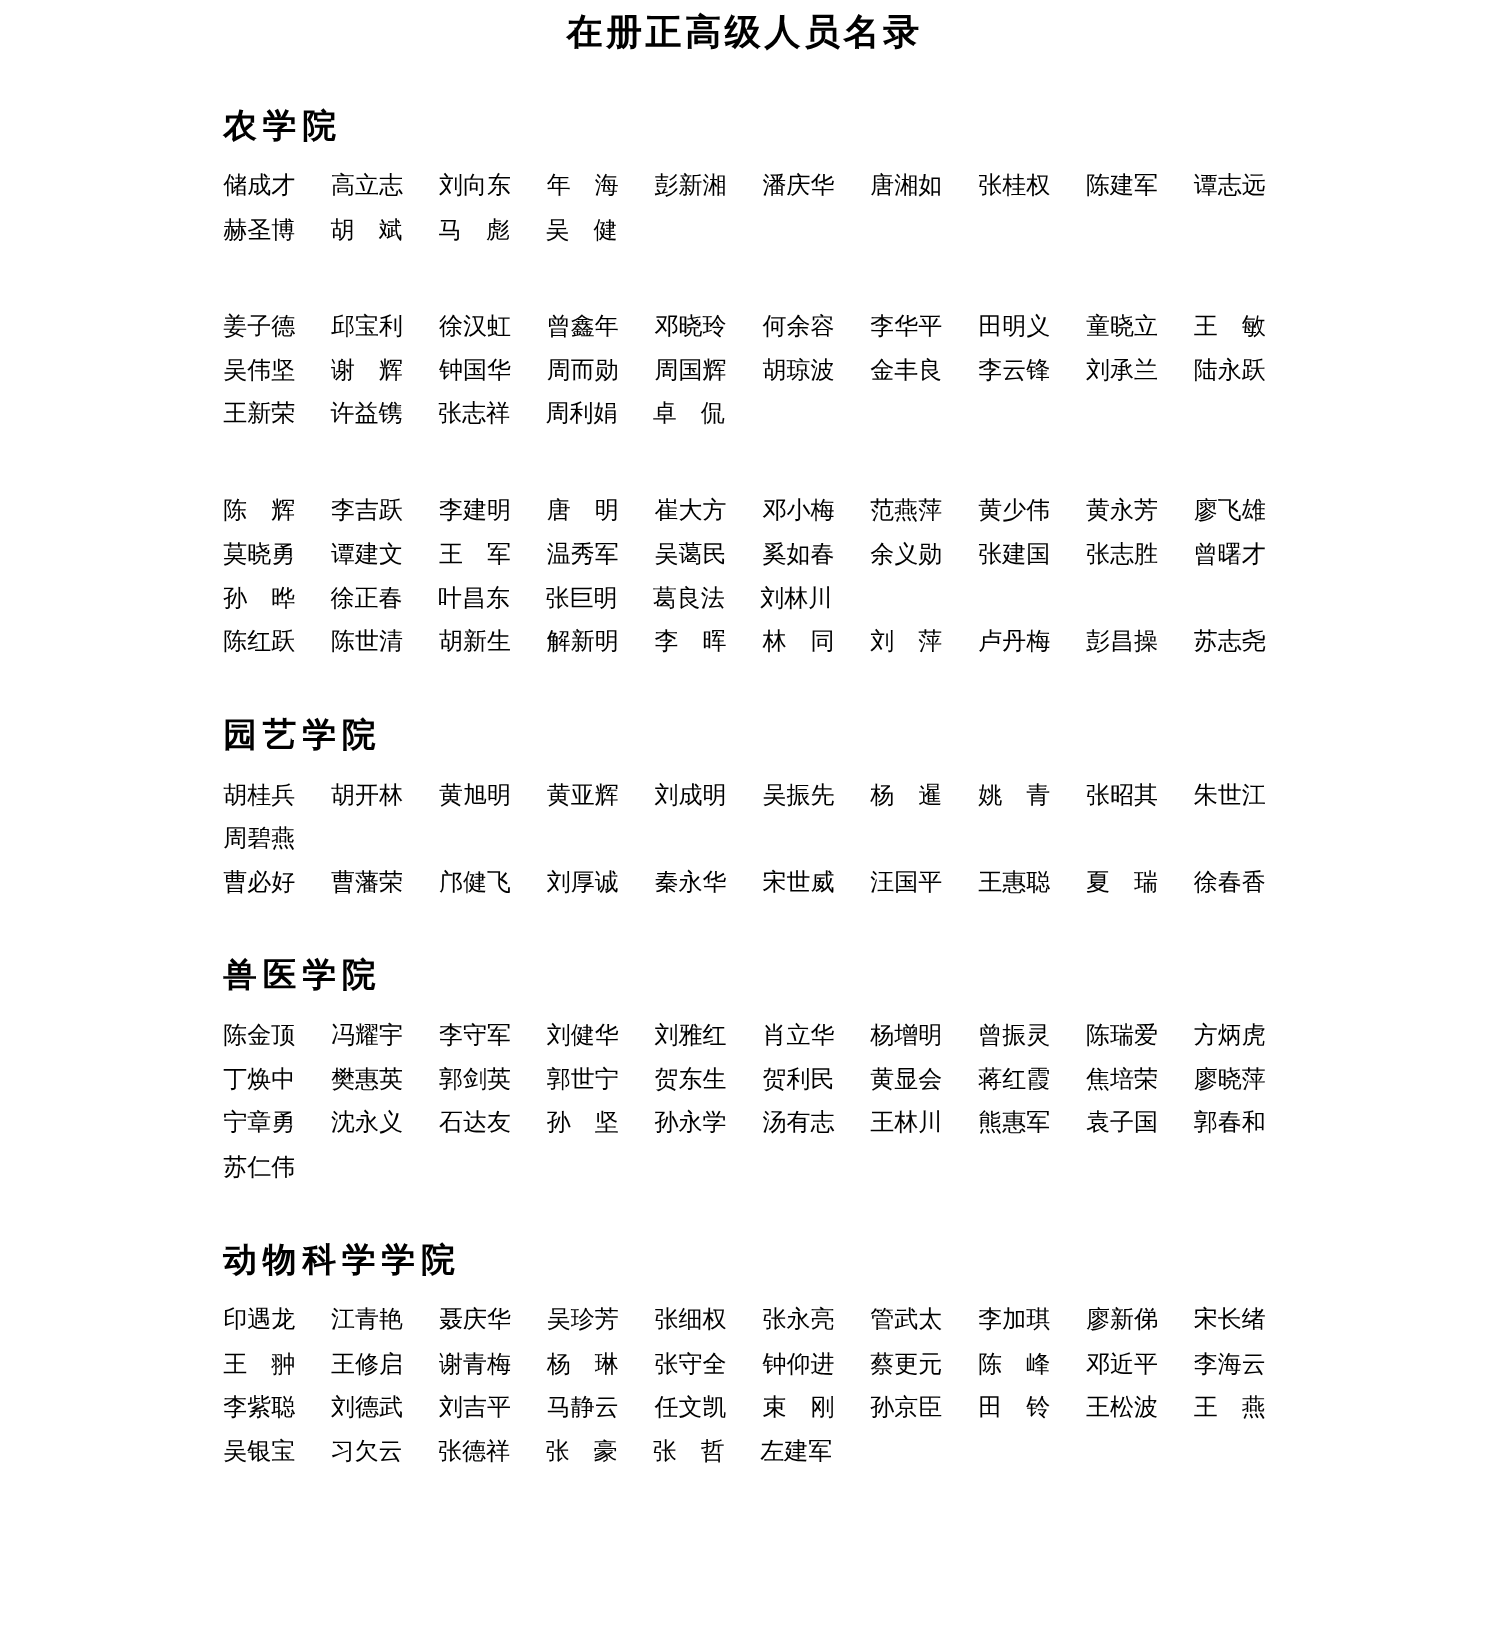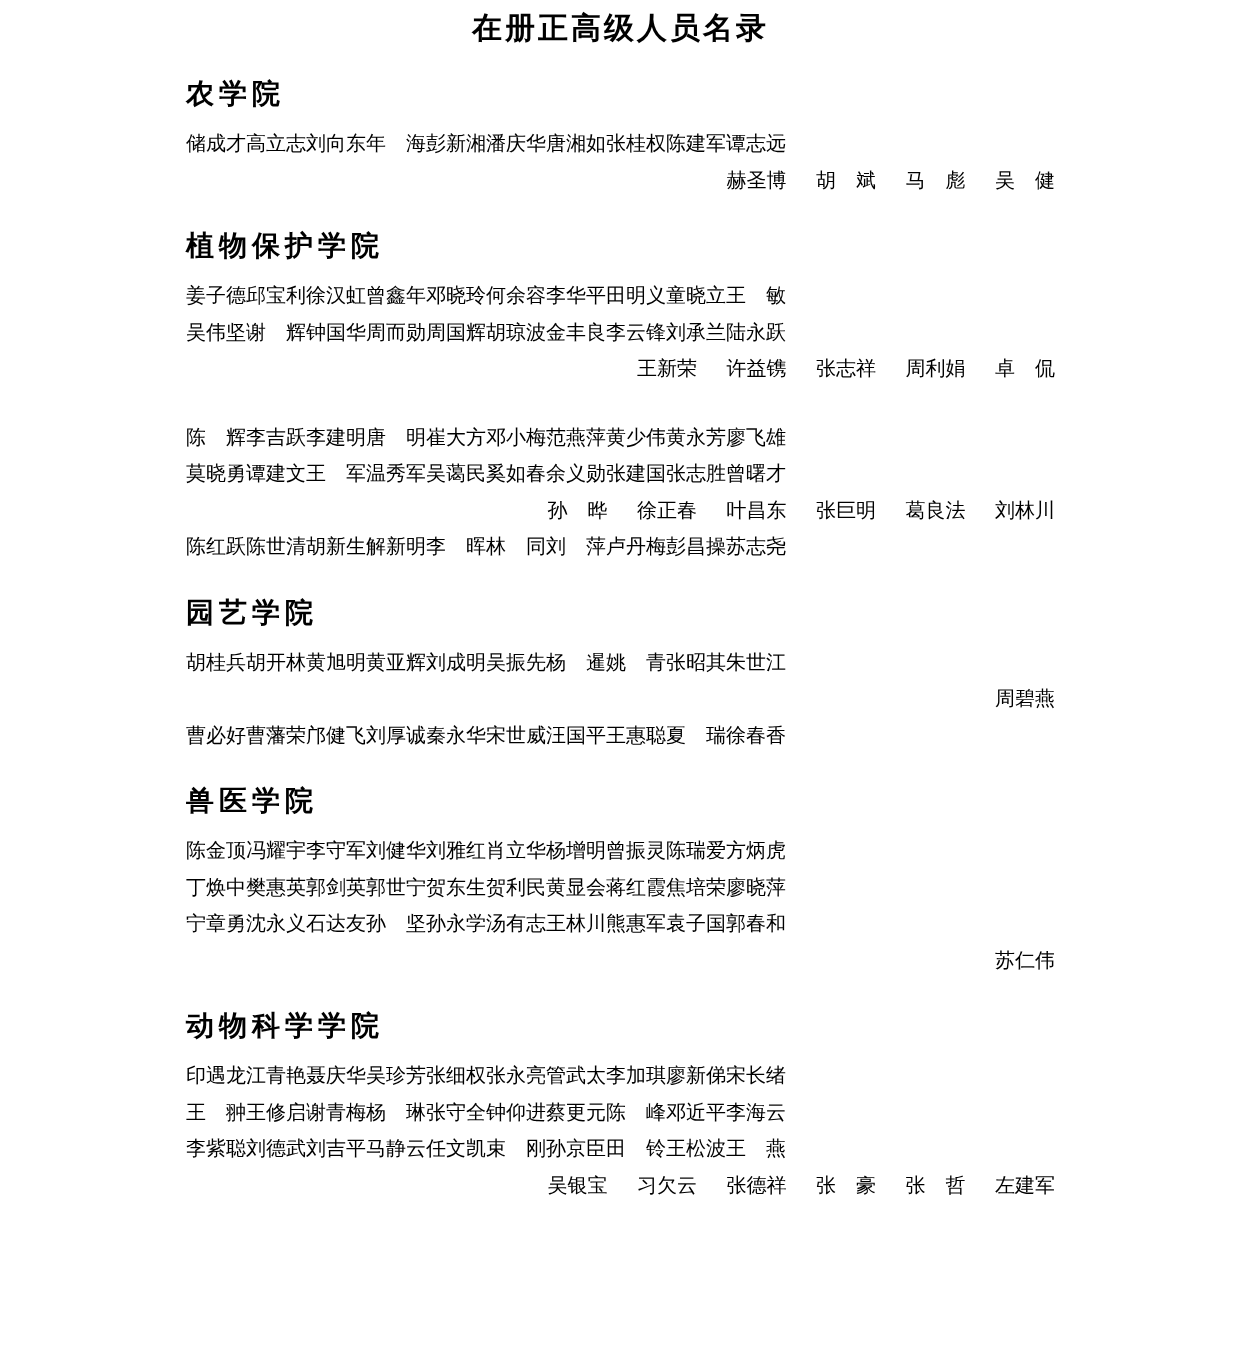"农学院" .section { margin-top: 32px -> 44px }
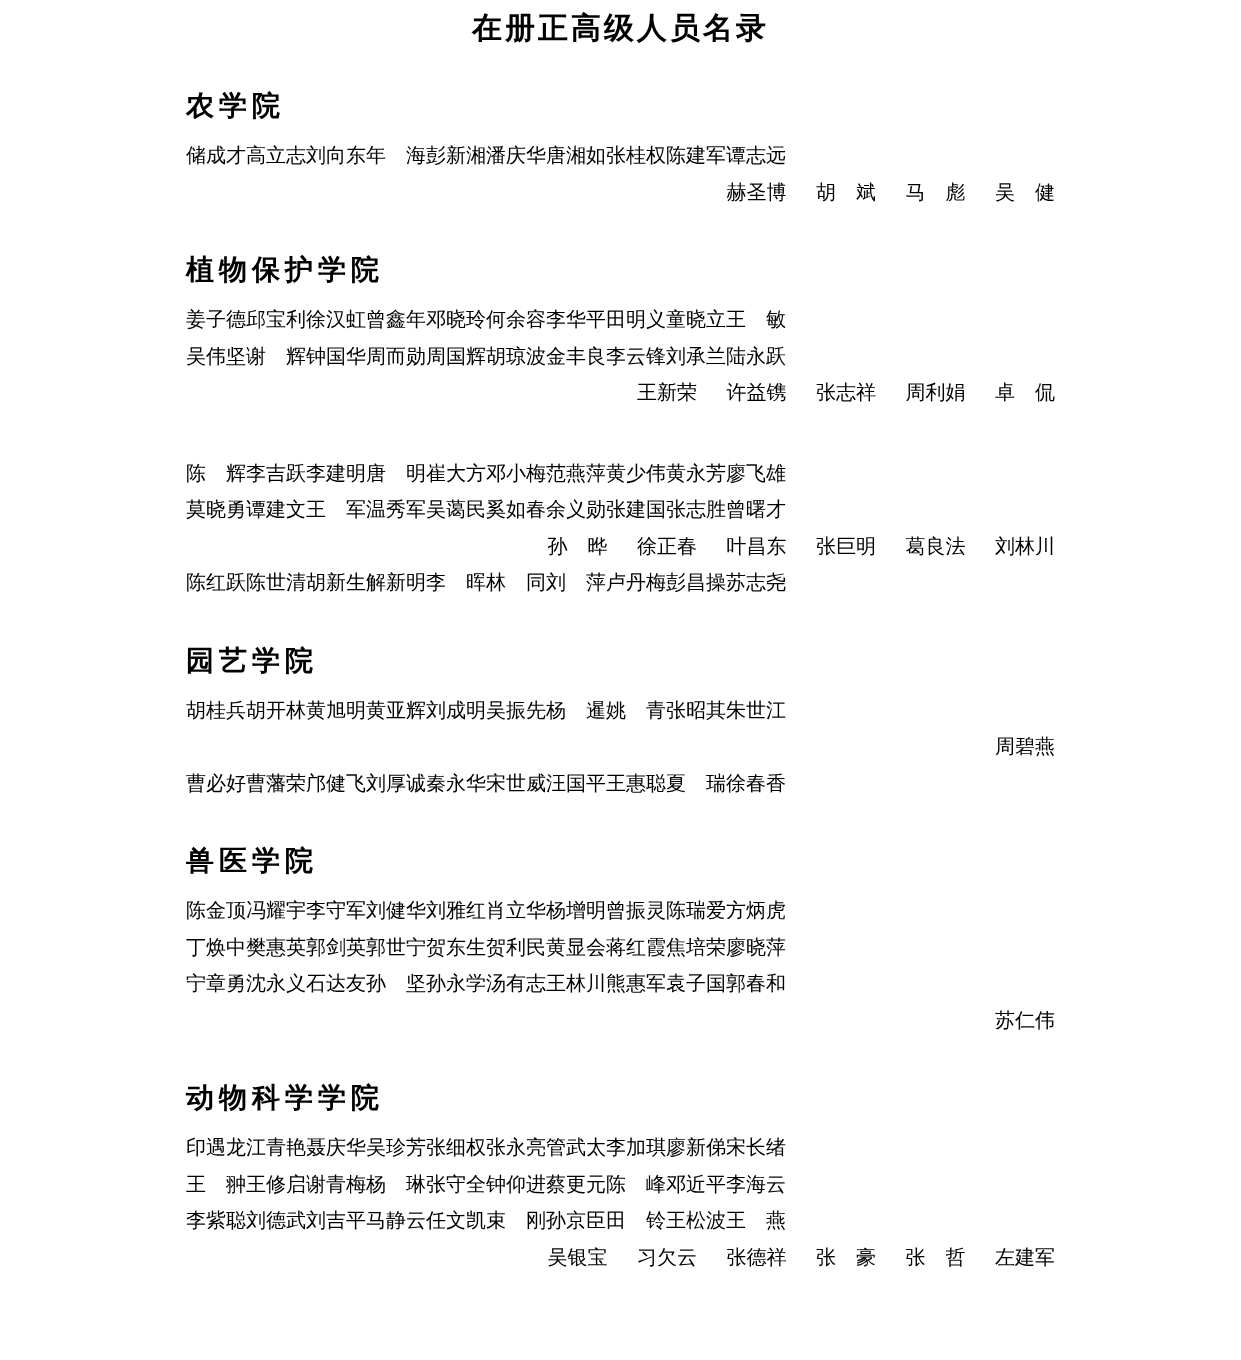"储成才" .name-row.full { justify-content: none -> space-between }
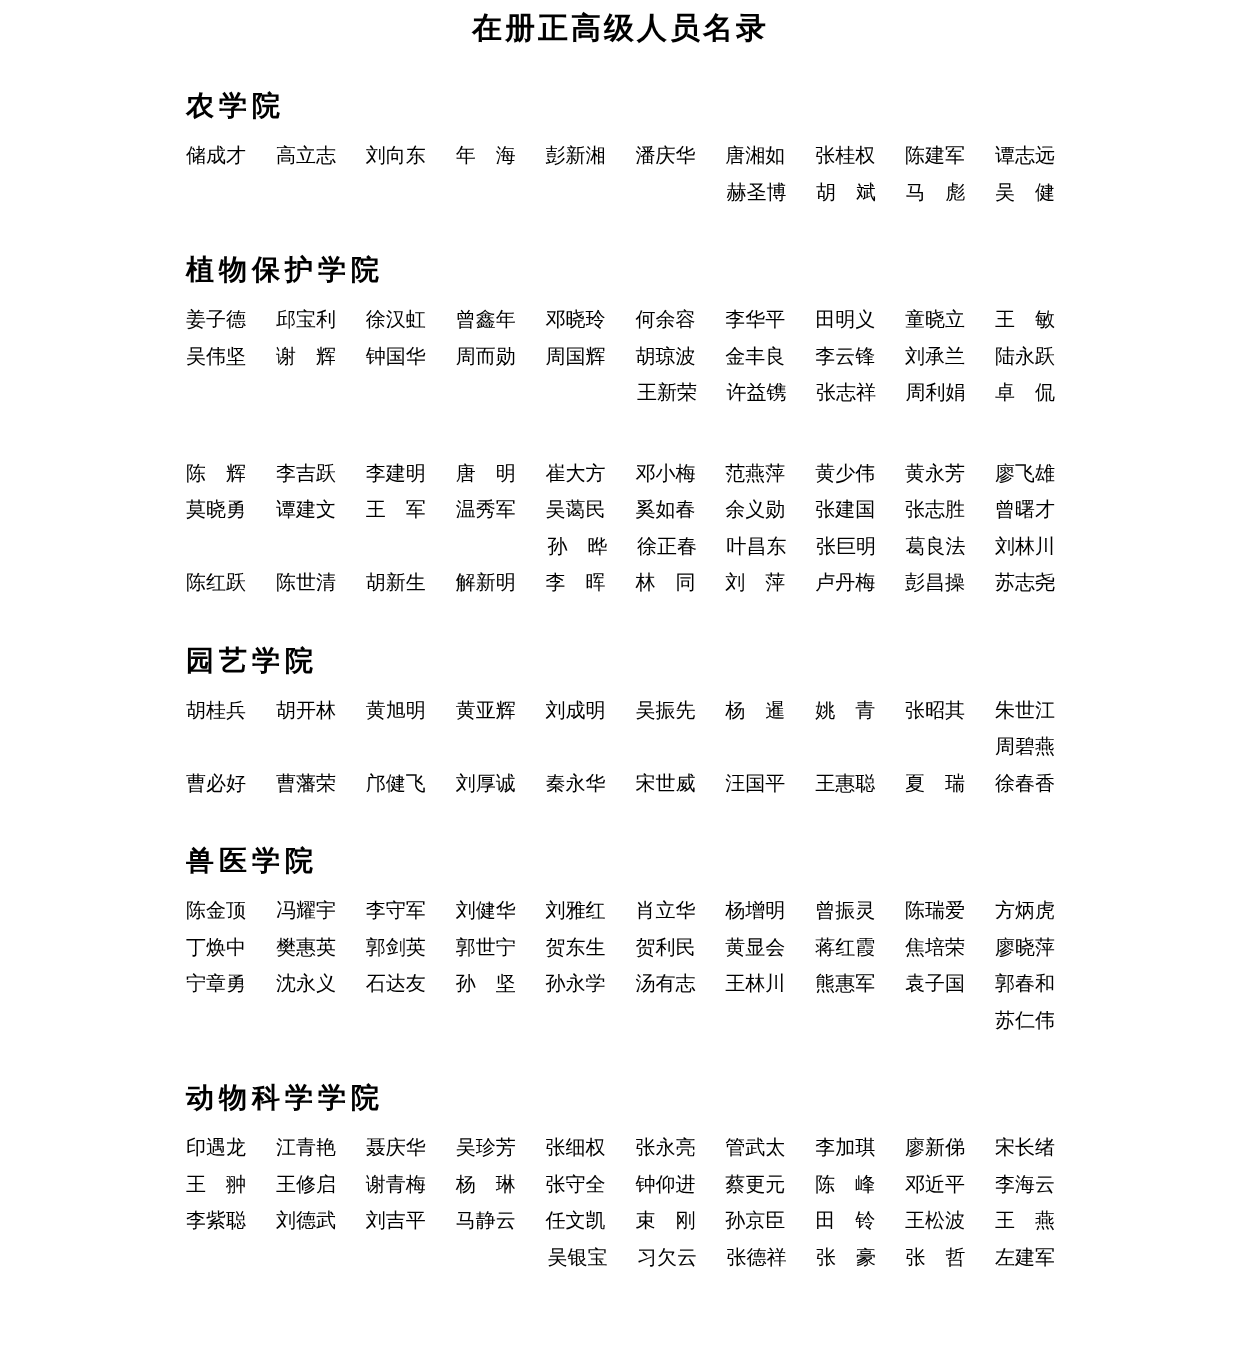"赫圣博" .name-row.partial { justify-content: flex-end -> flex-start }
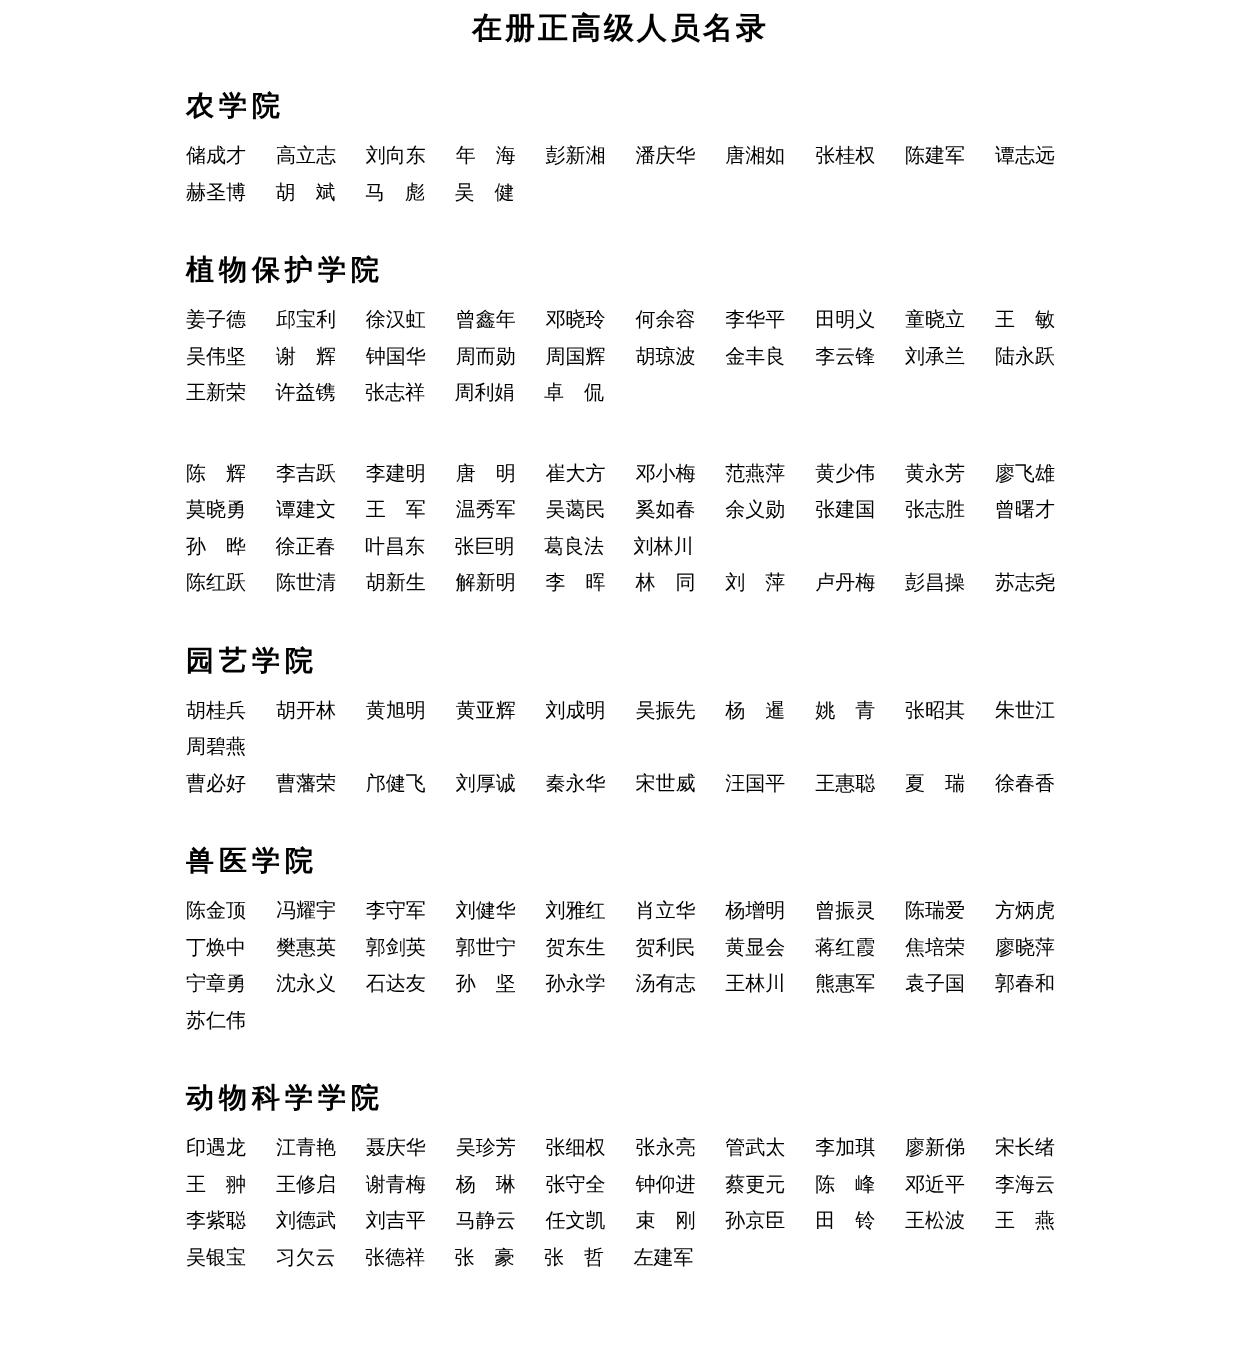"植物保护学院" h2.section-heading { html: <h2>植物保护学院</h2> -> none }
